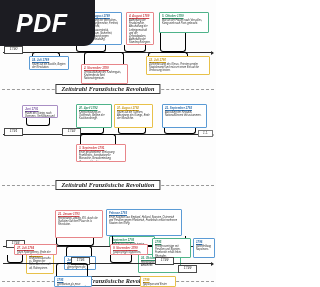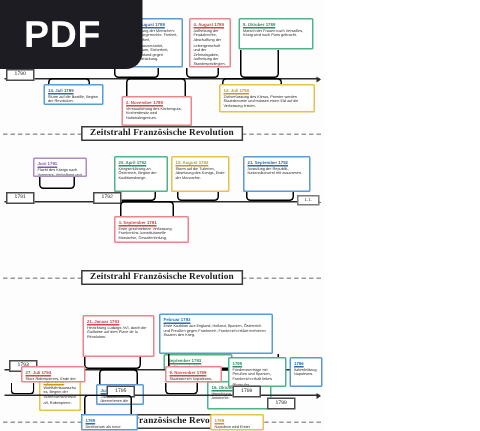"PDF" .page { font-style: none -> italic }
